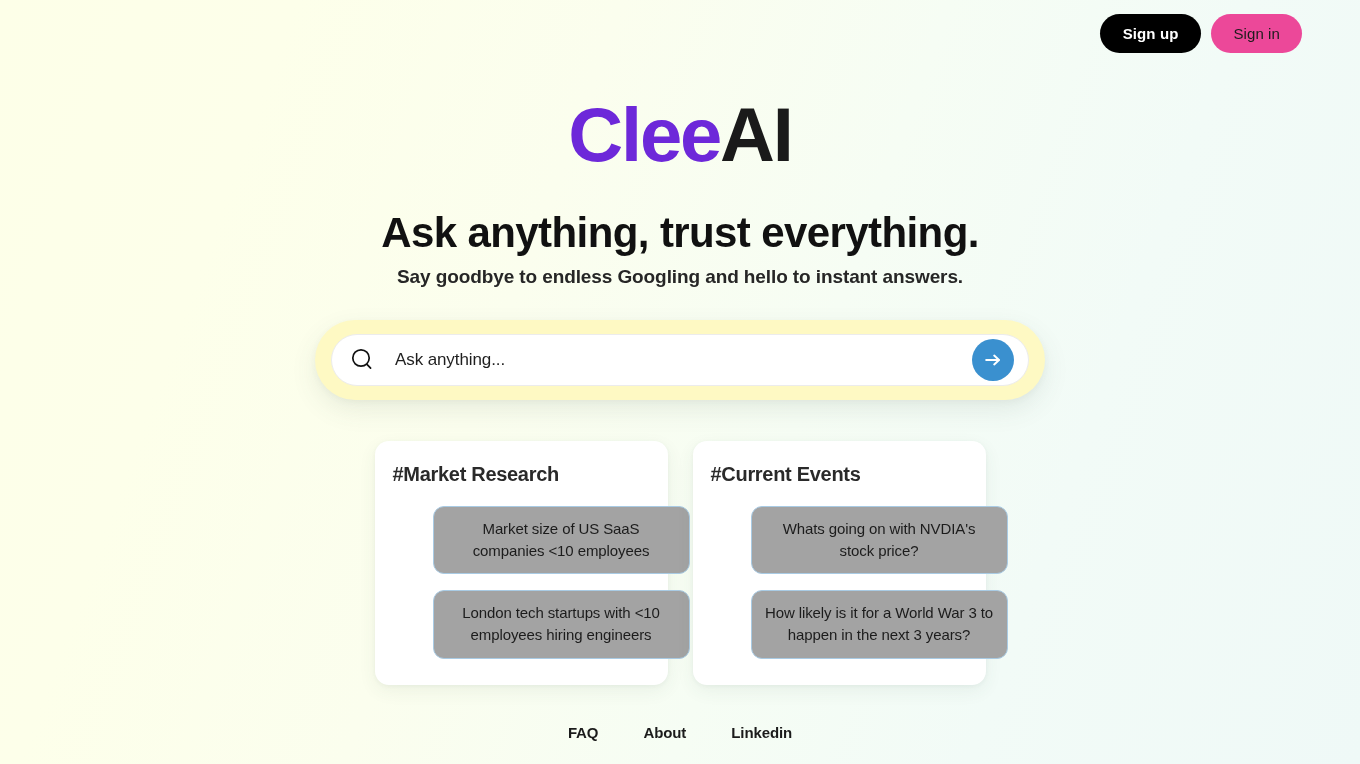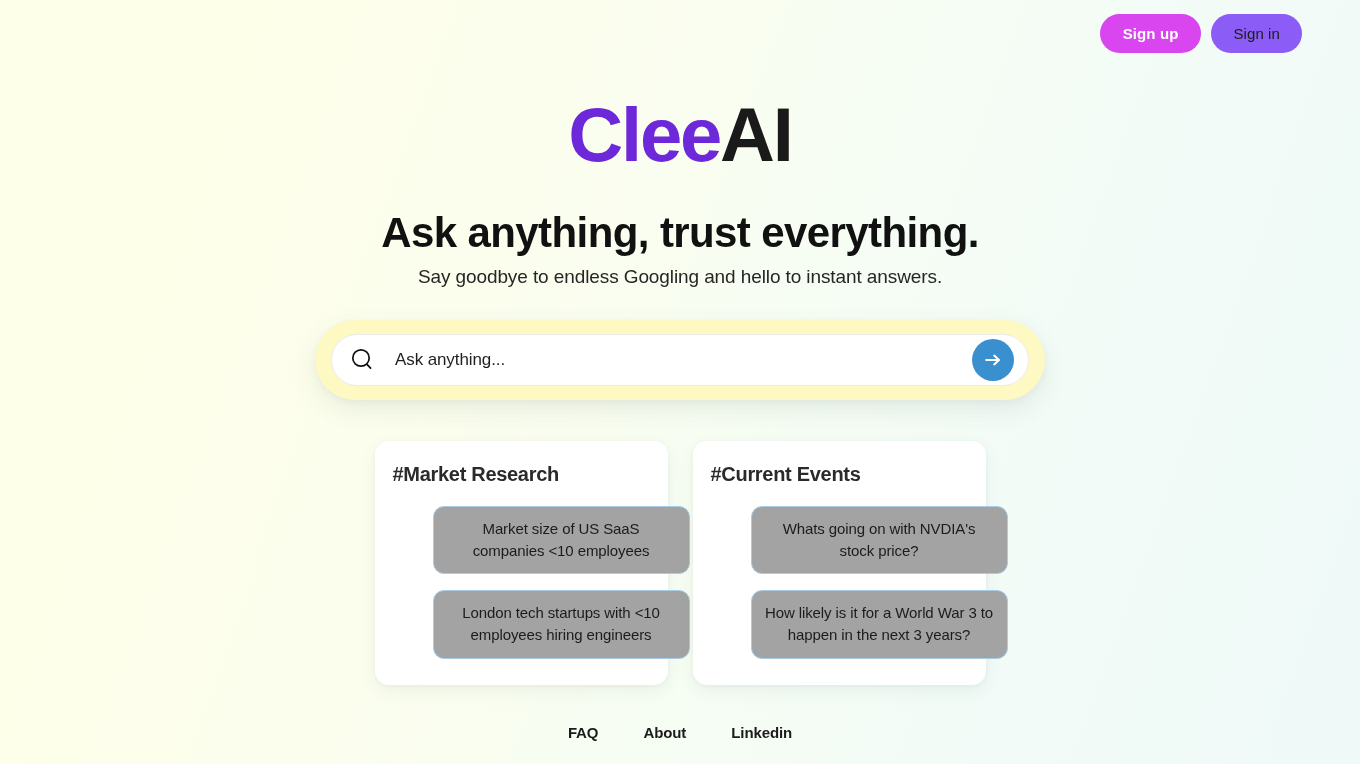"Sign up" .btn-signup { background: #d946ef -> #000000 }
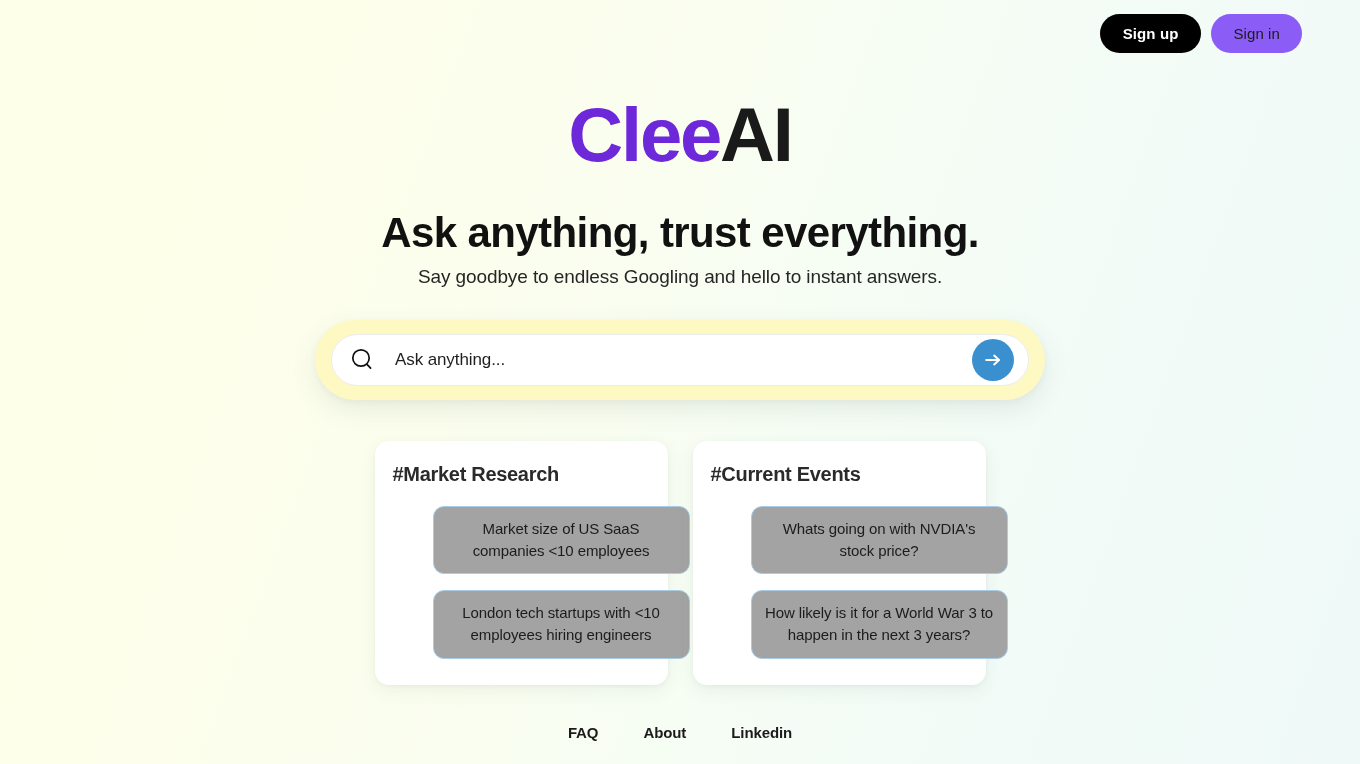"Sign in" .btn-signin { background: #8b5cf6 -> #ec4899 }
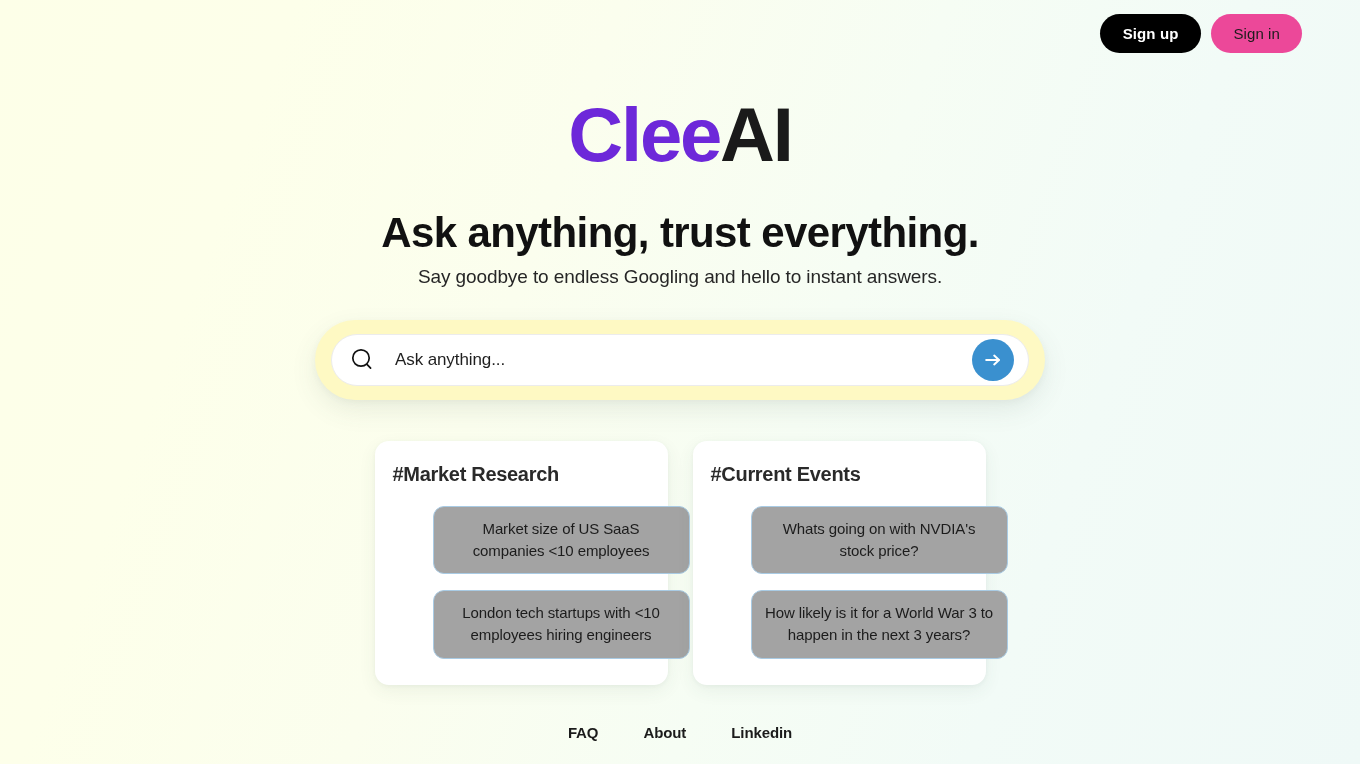"Say goodbye to endless Googling" .subhead { font-weight: 400 -> 700 }
